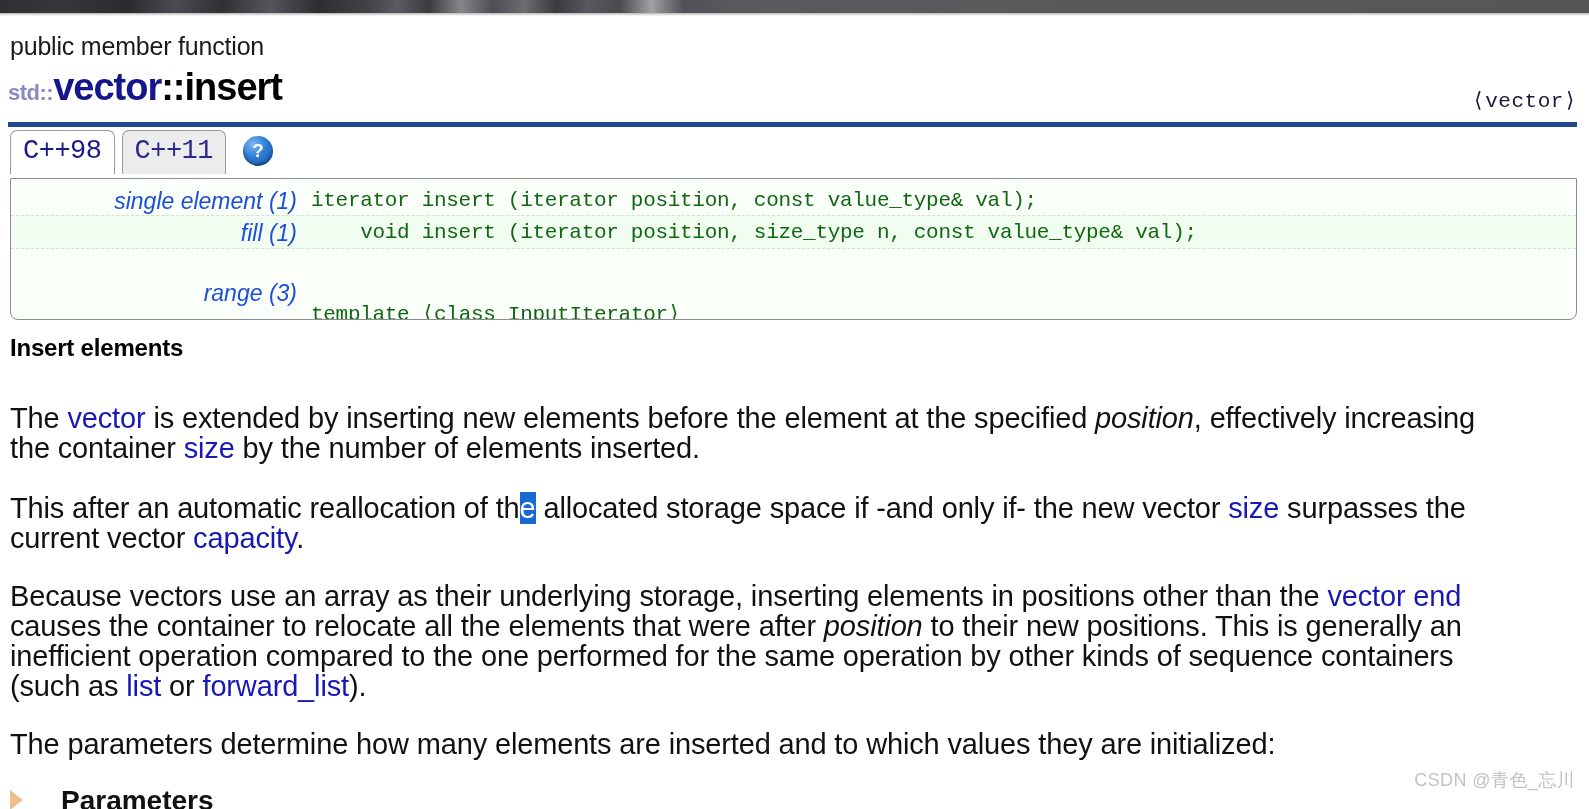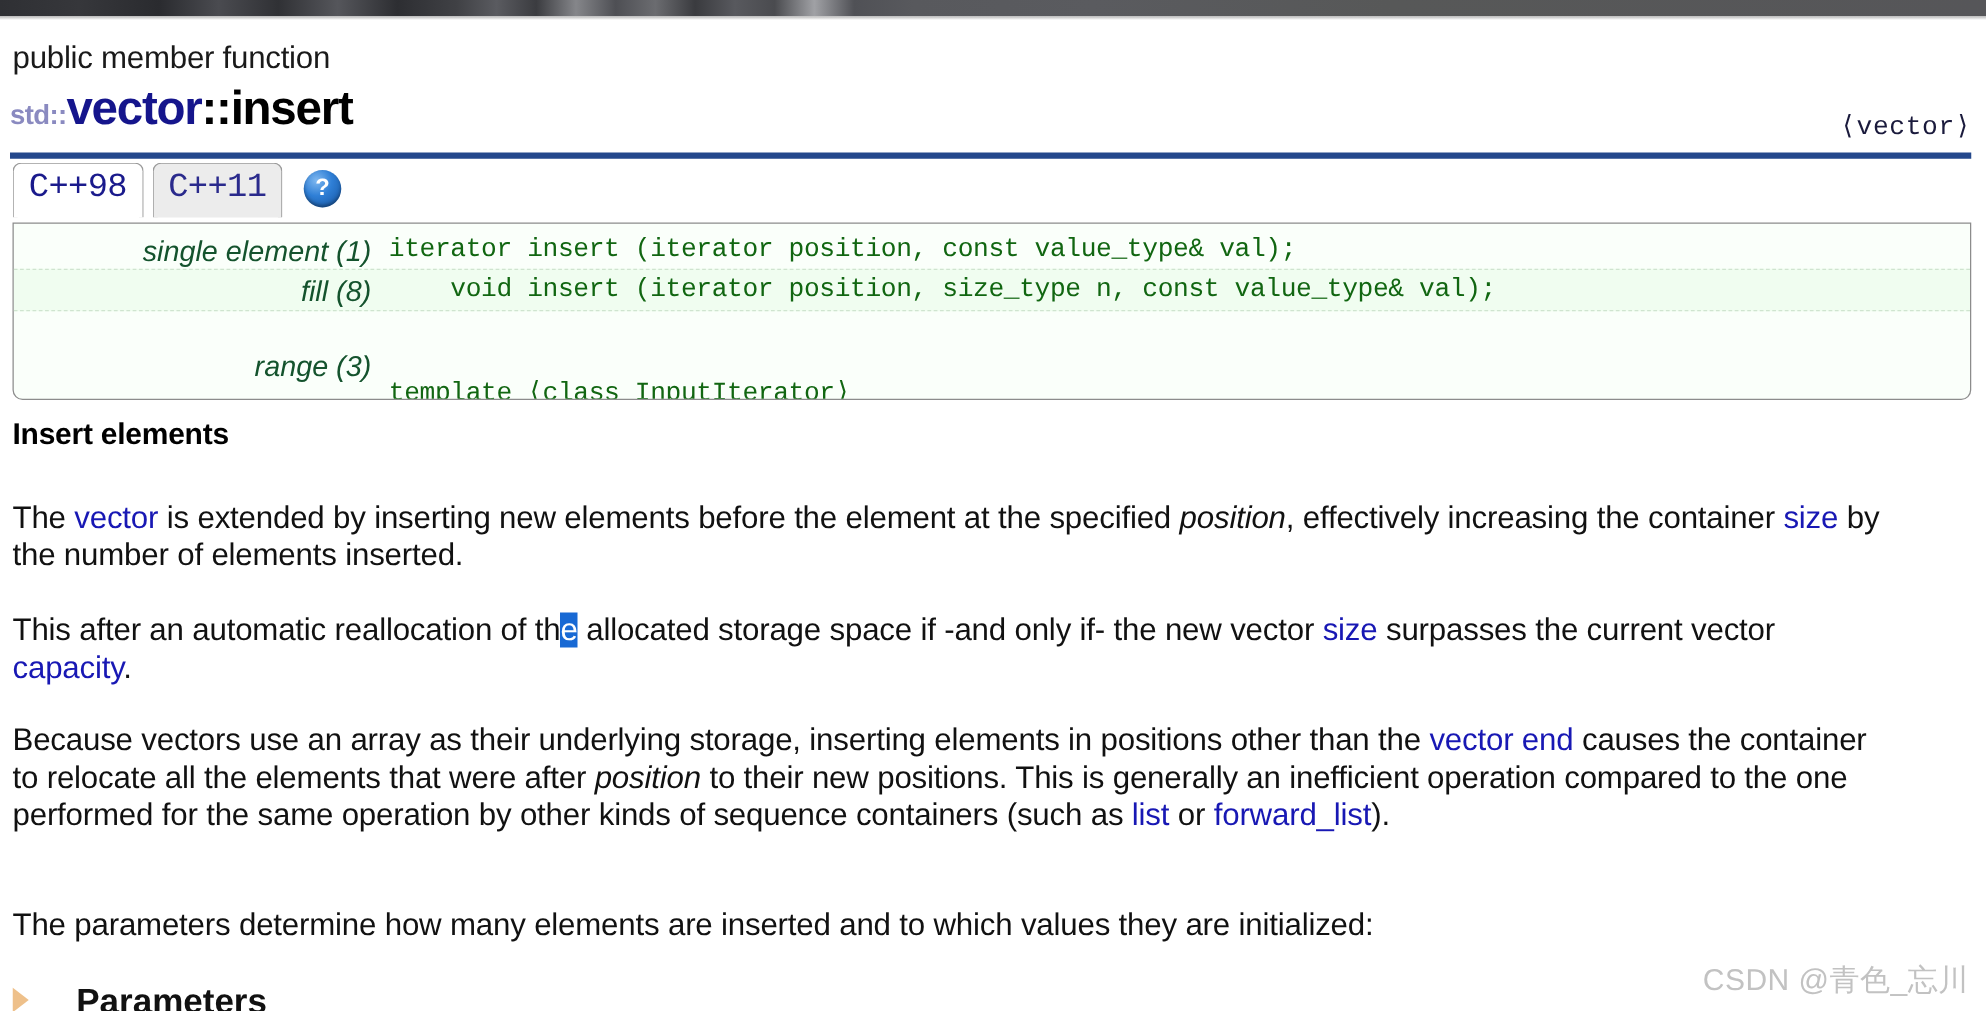"single element (1)" .sig-label { color: #14532d -> #1d4ed8 }
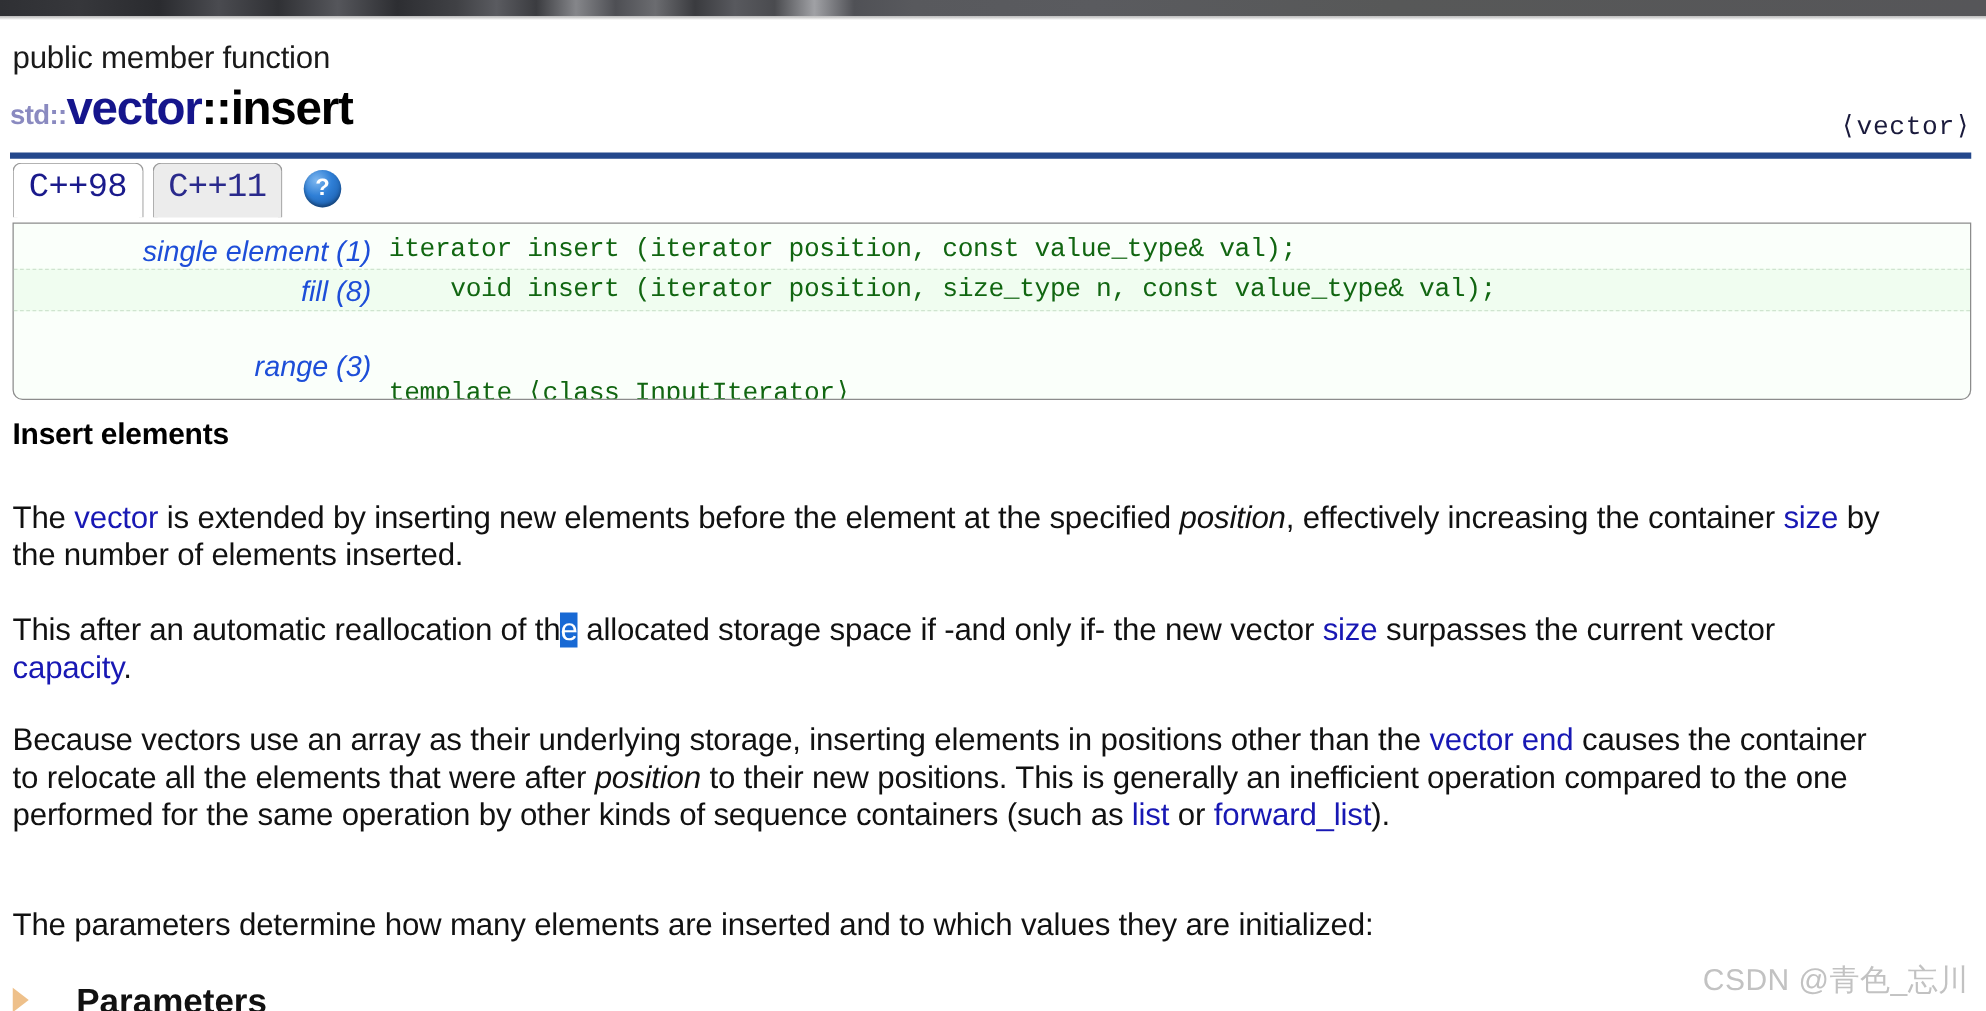"fill (8)" div.sig-label { text: 8 -> 1 }
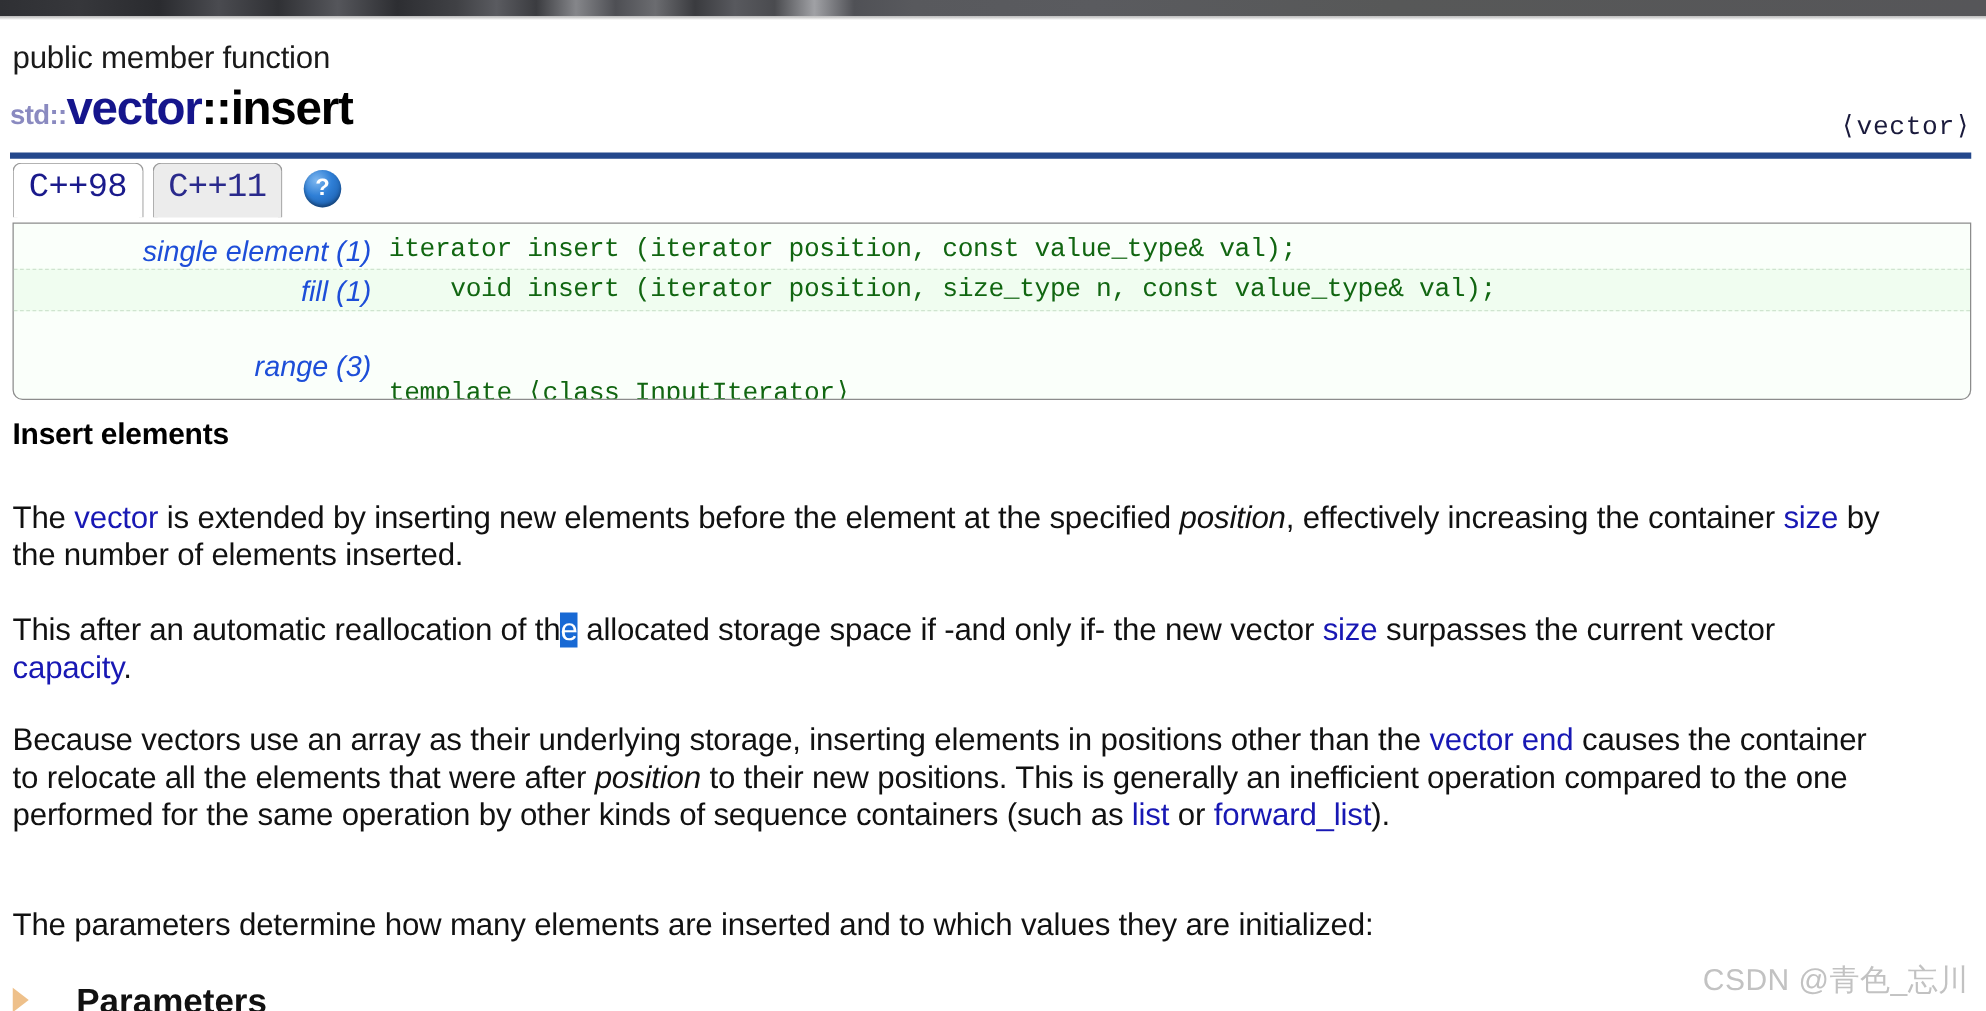"The vector is extended by" .para { font-size: 25px -> 29px }
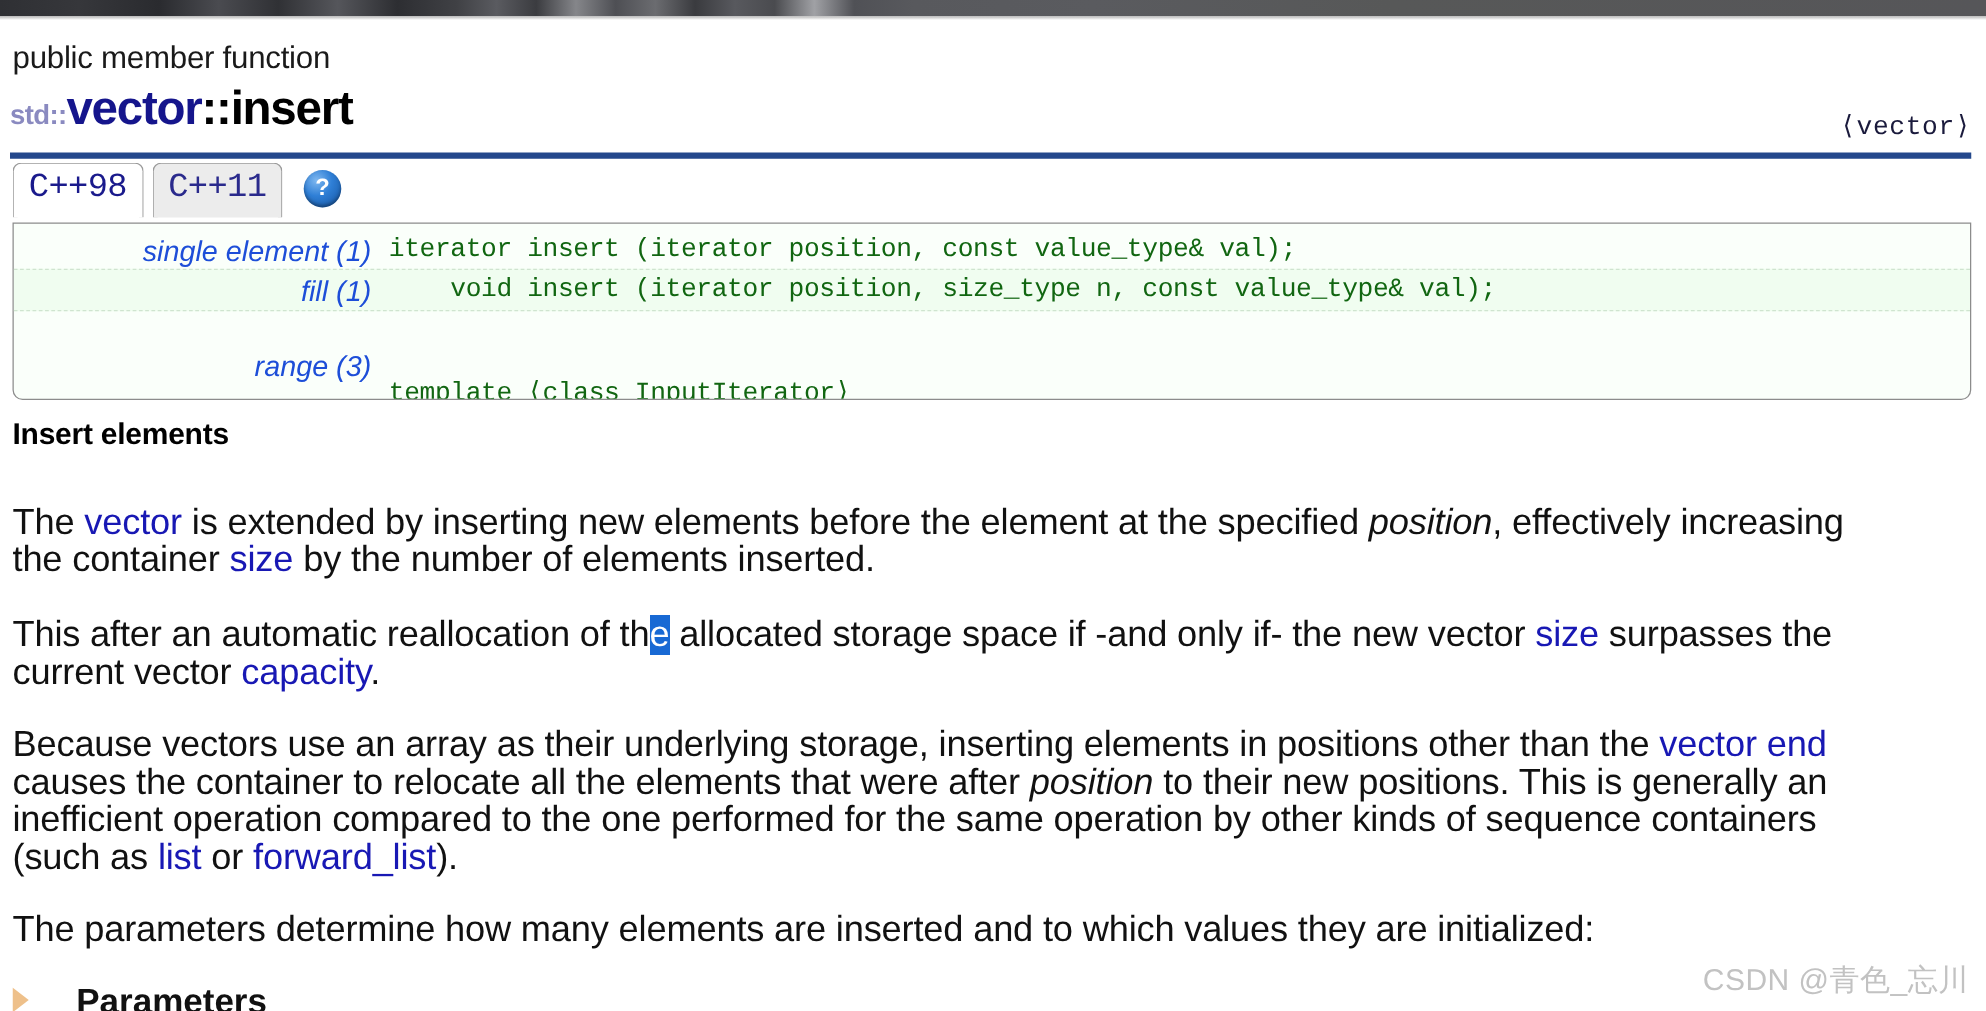"CSDN @青色_忘川" #watermark { font-size: 24px -> 18px }
